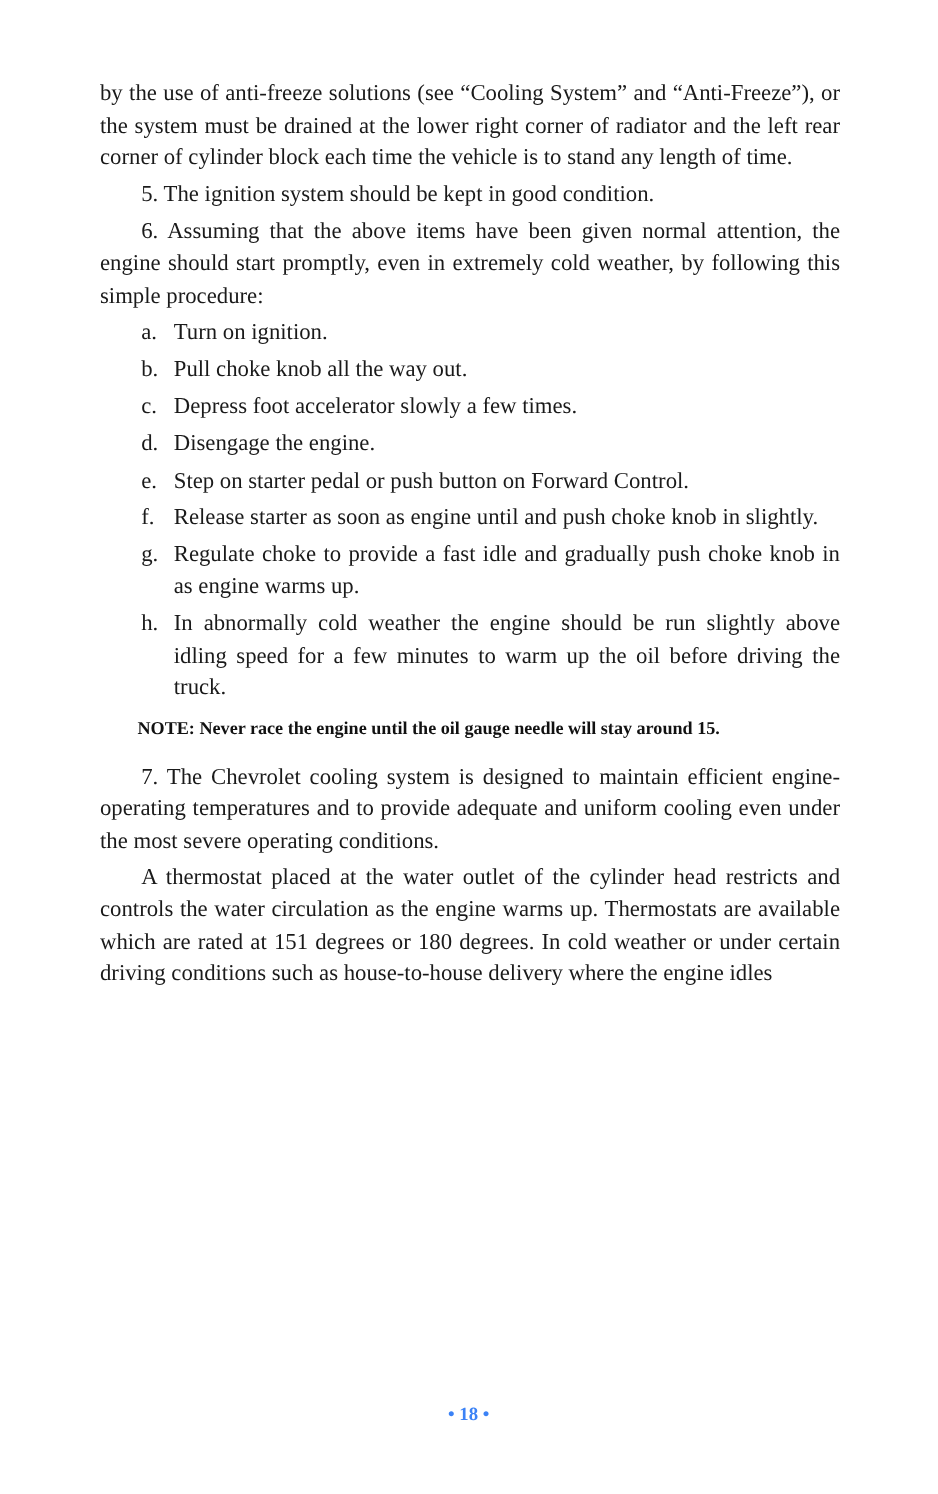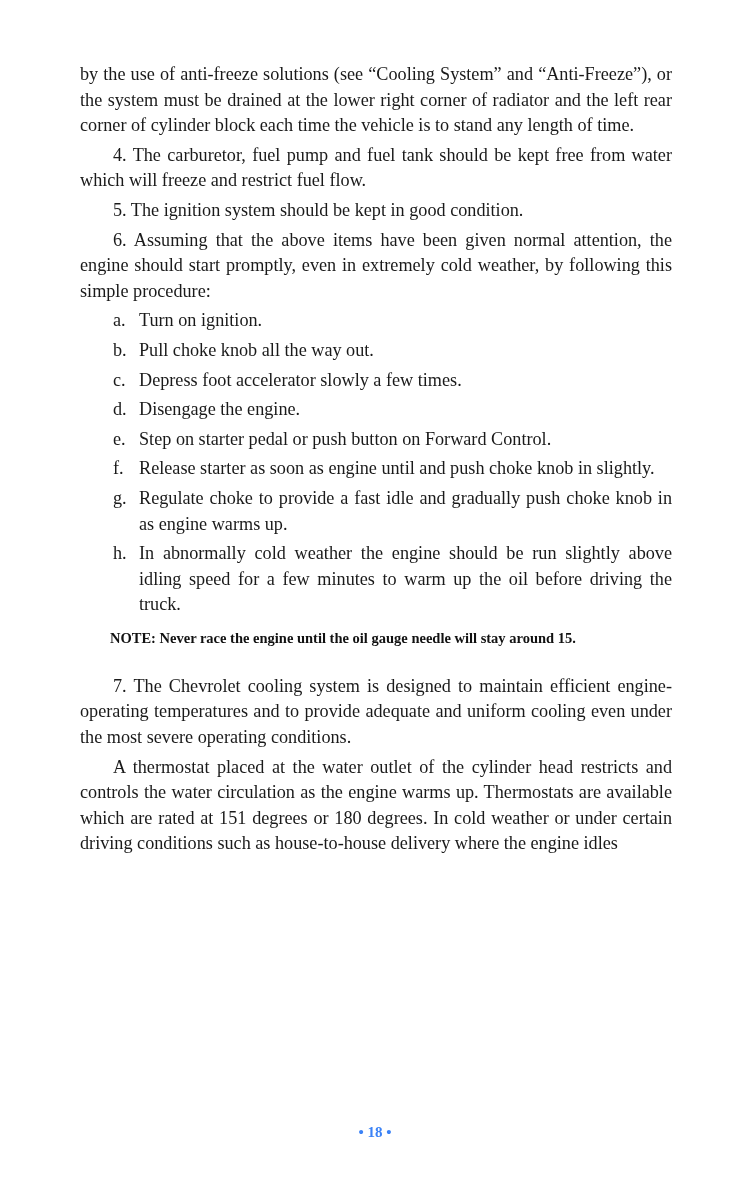"4. The carburetor, fuel pump" p.p { html: <p>4. The carburetor, fuel pump and fuel tank should be kept free from water which will freeze and restrict fuel flow.</p> -> none }
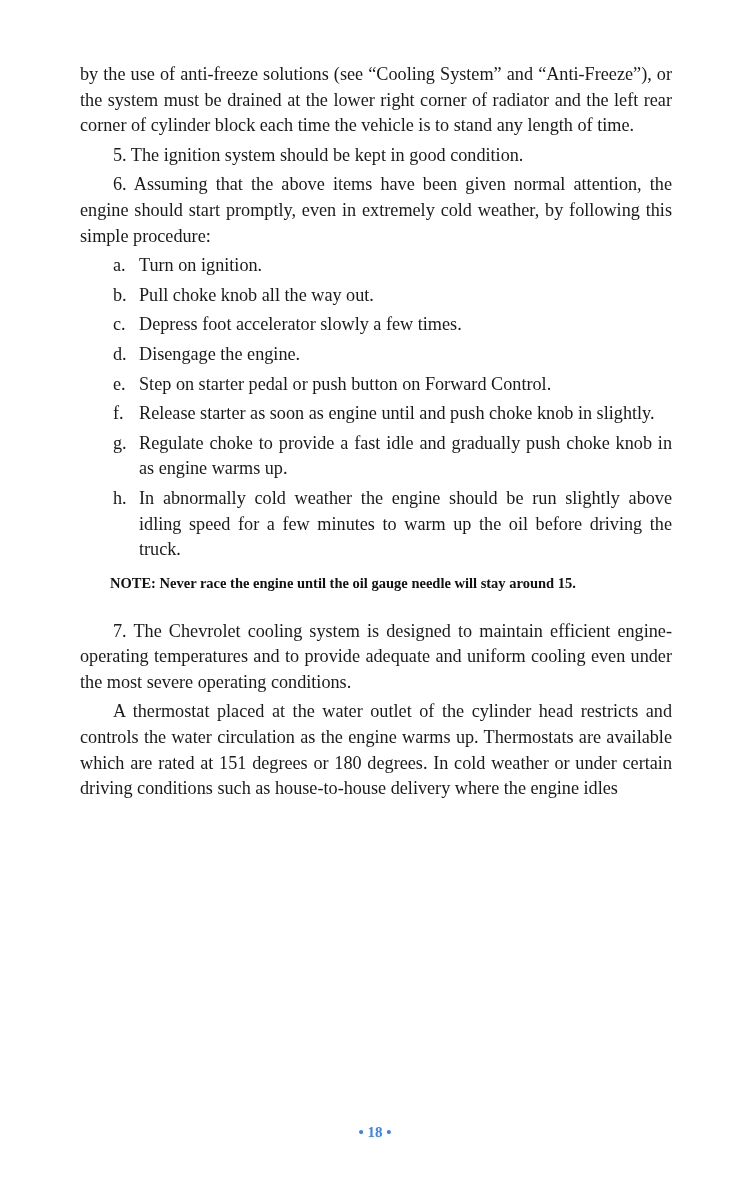"NOTE: Never race the engine" .note { margin: 8px 30px 24px 30px -> 8px 30px 14px 30px }
